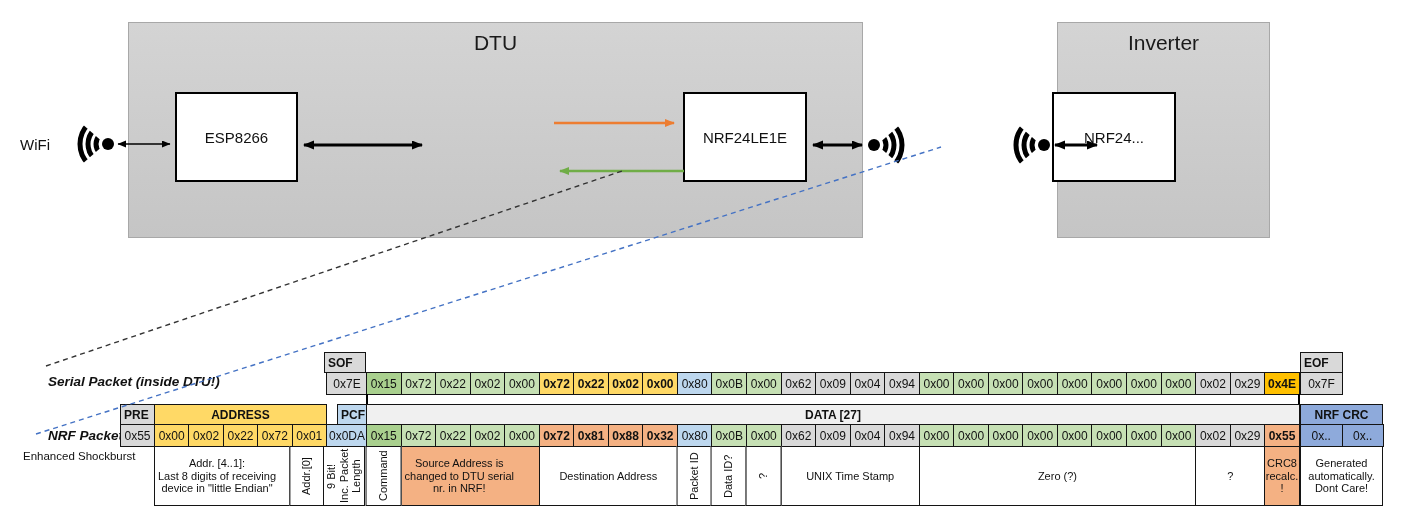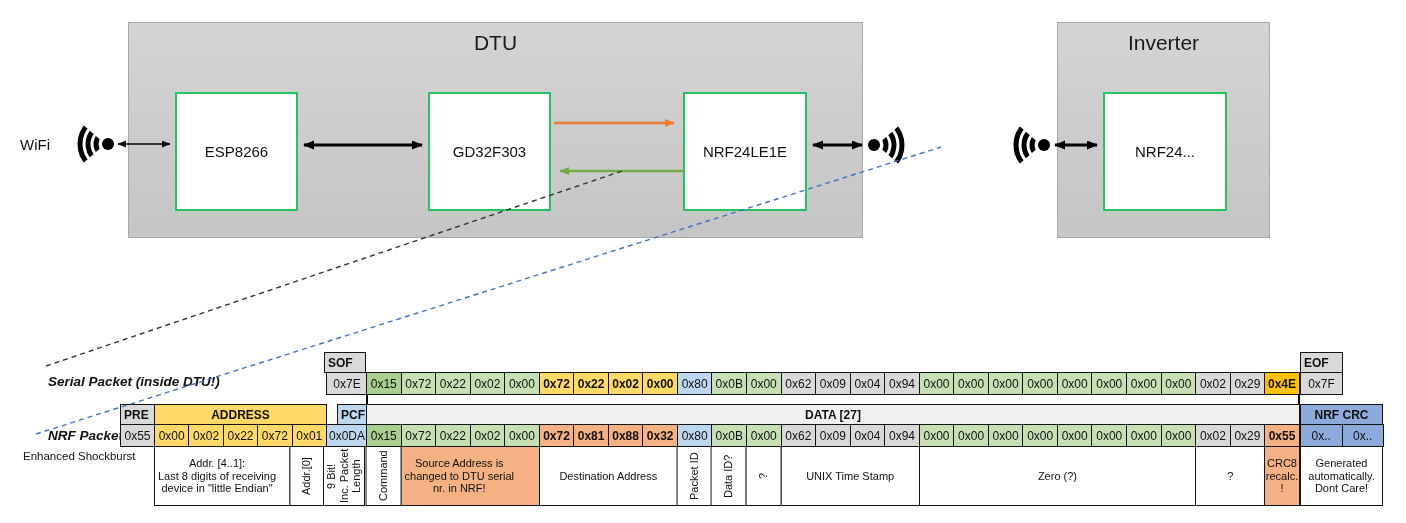"ESP8266" .chip { border: 2px solid #22c55e -> 2px solid #000000; height: 119px -> 90px }
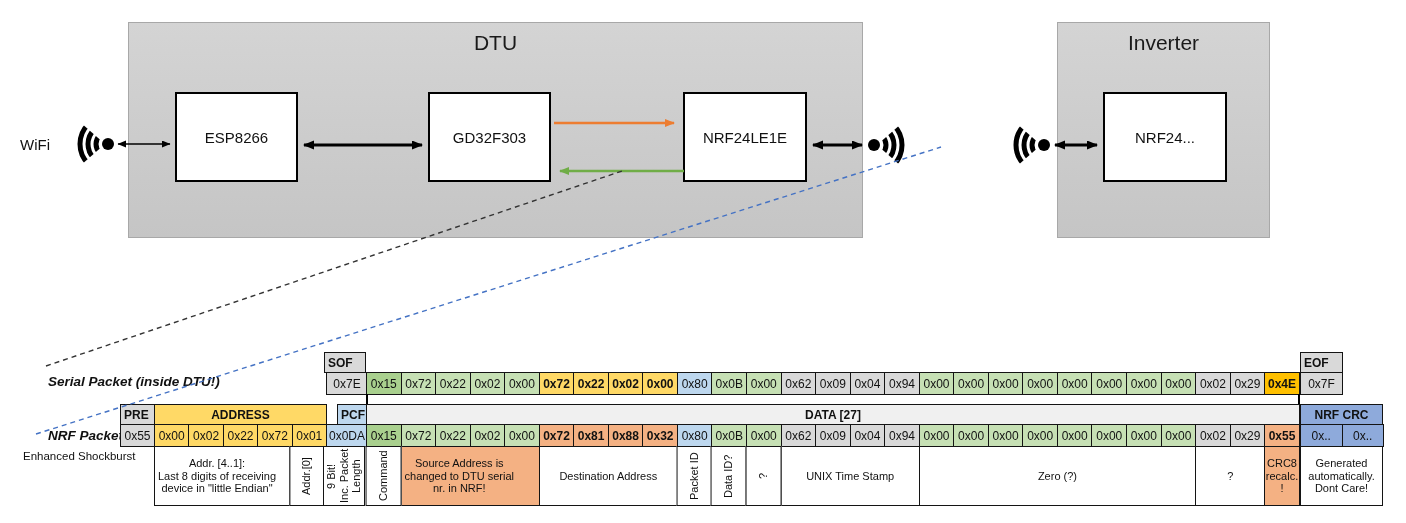"GD32F303" div.chip { html: <div> <span>GD32F303</span> </div> -> none }
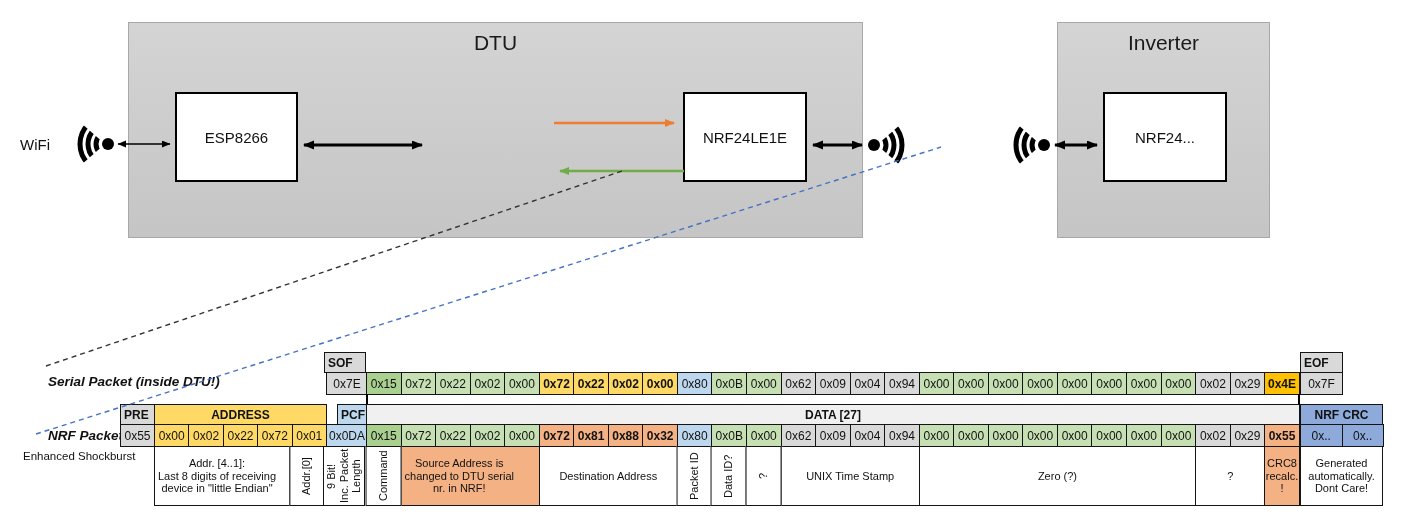"NRF24..." div.chip { left: 1103px -> 1052px }
